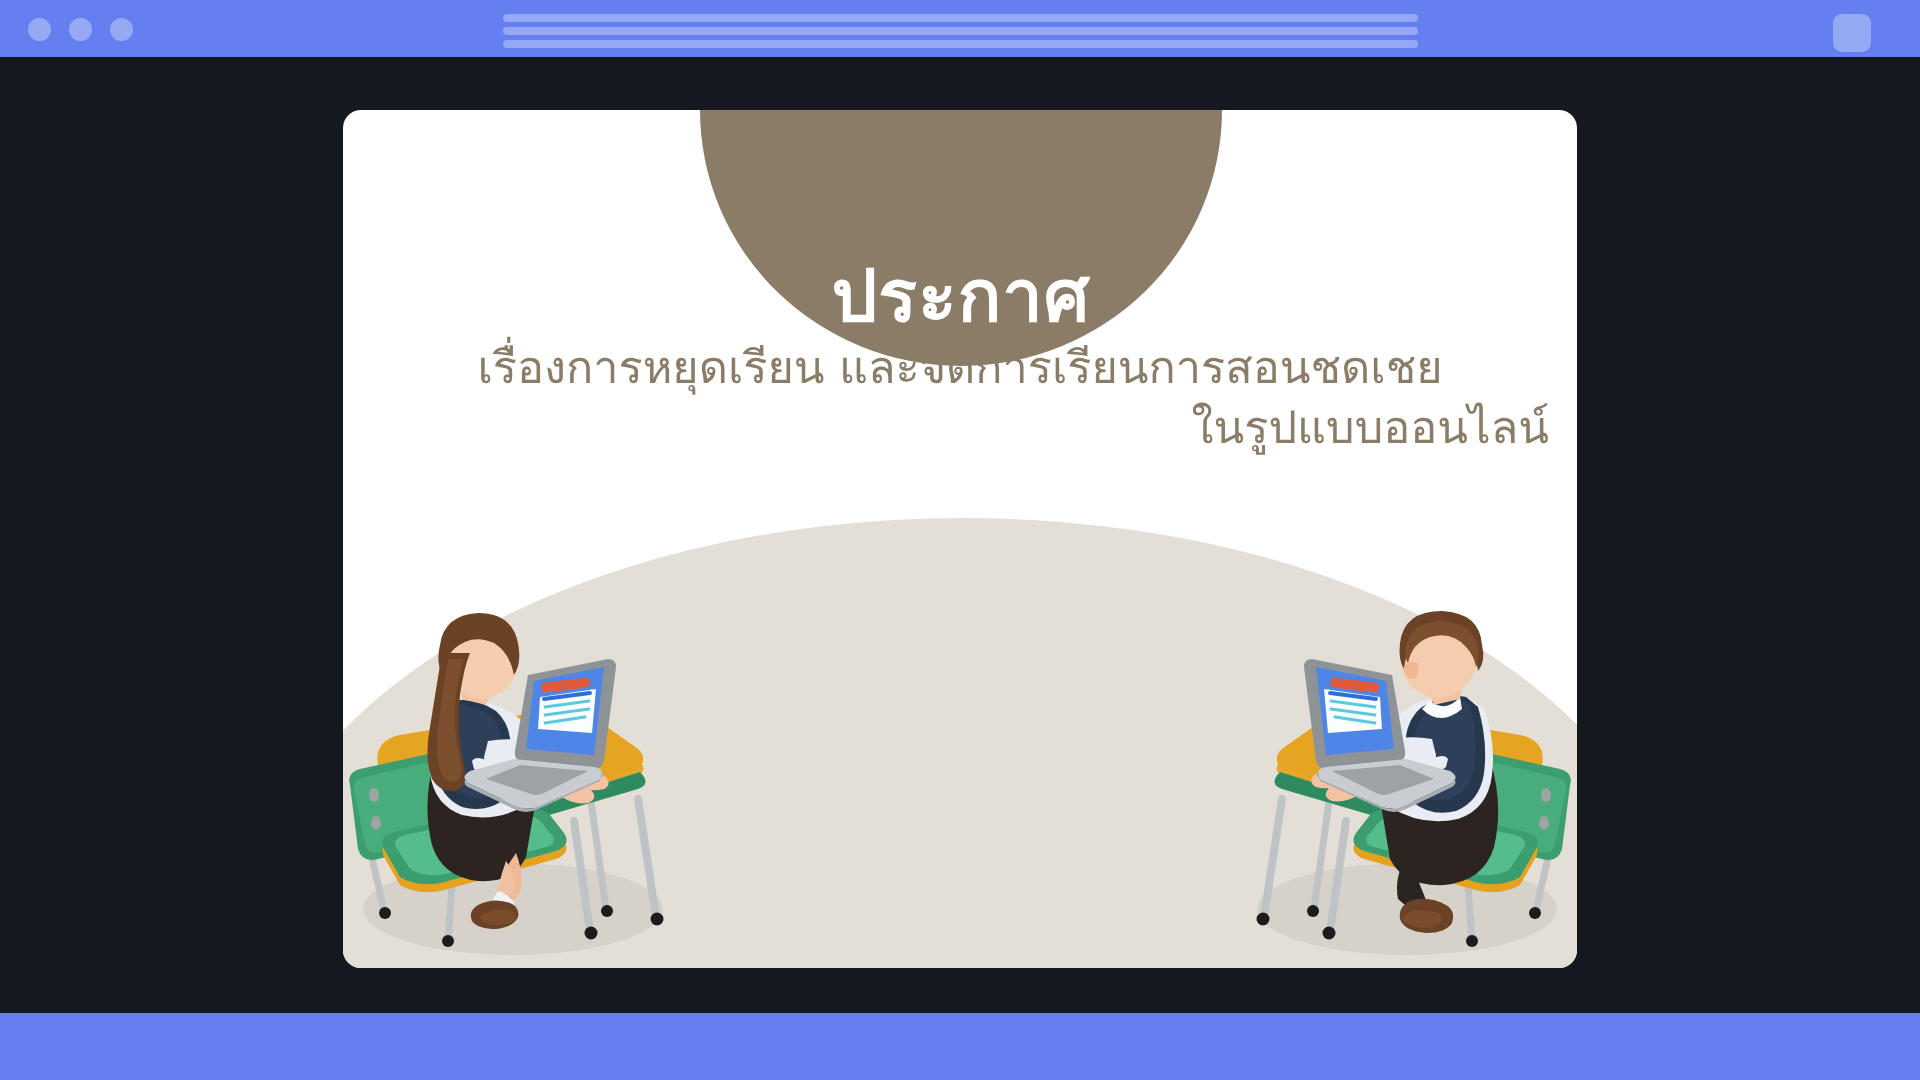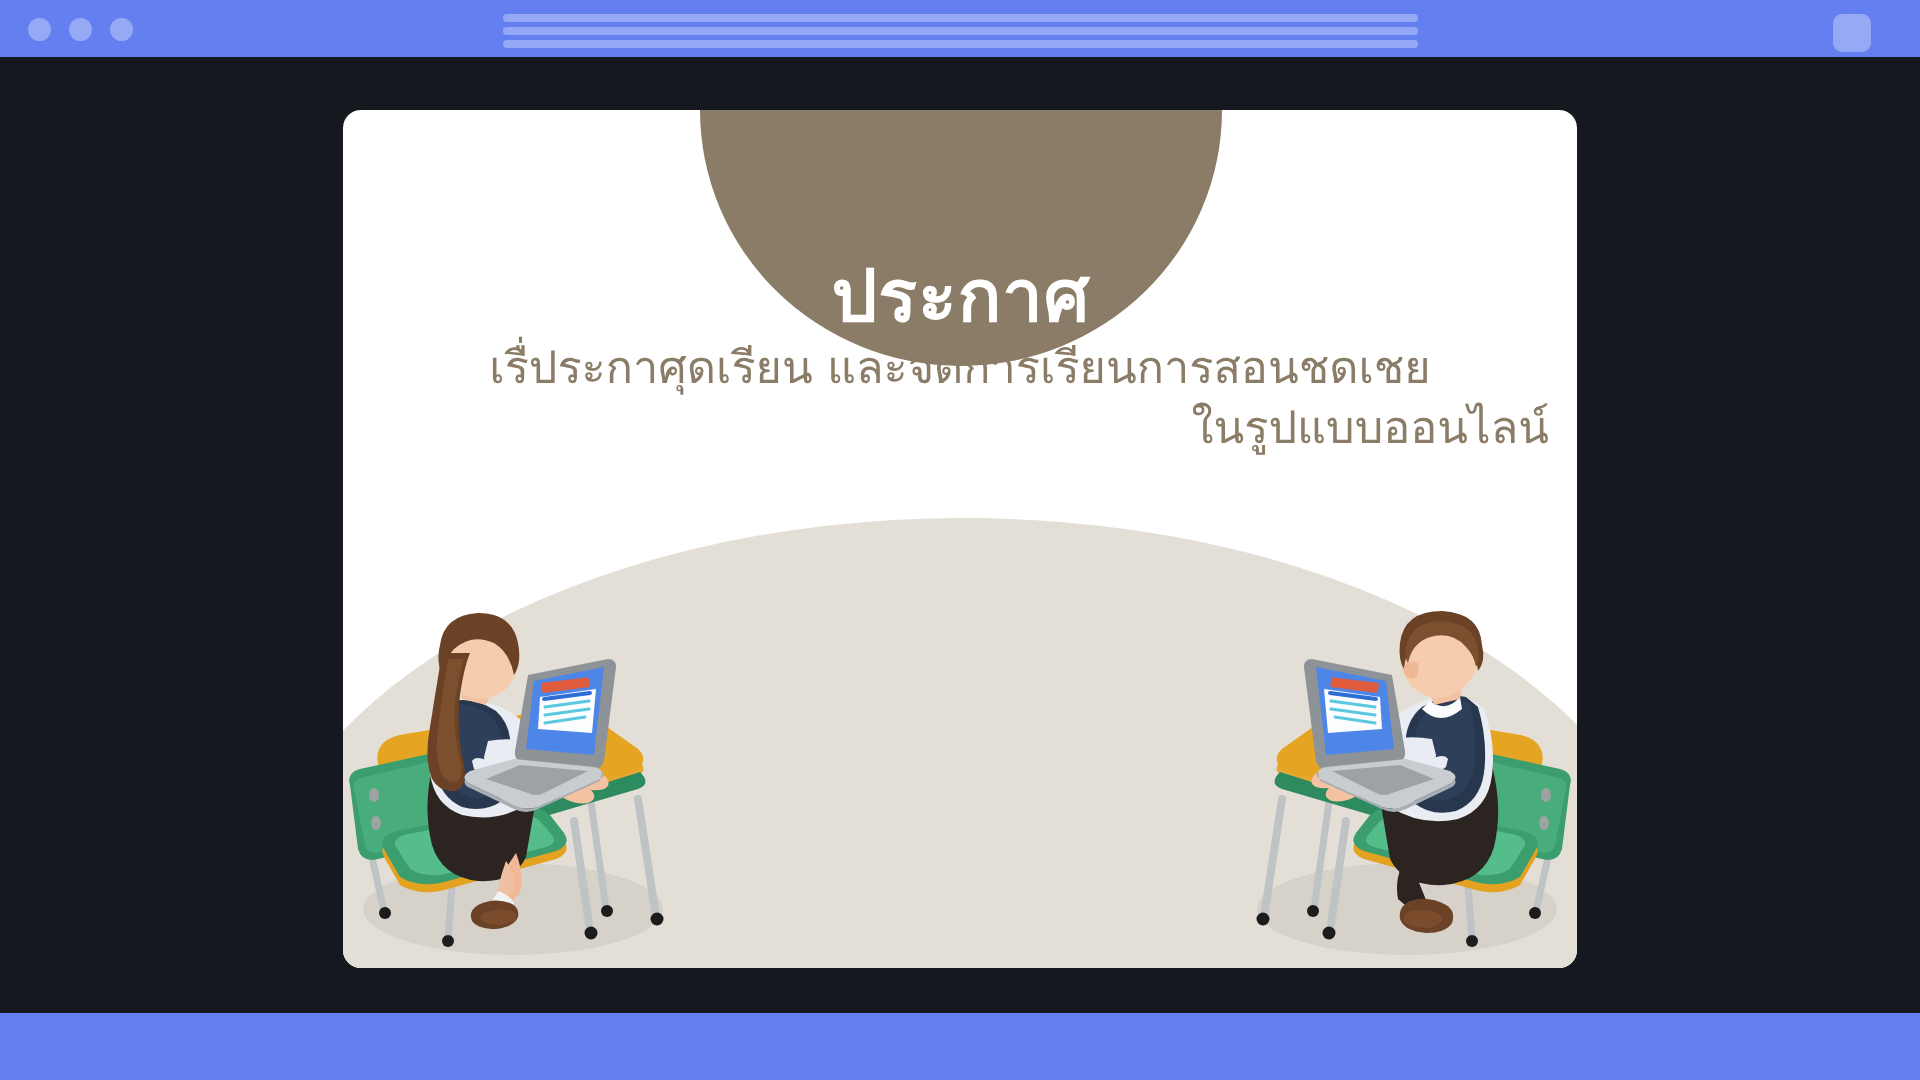"เรื่ประกาศุดเรียน" span.l1 { text: เรื่ประกาศุดเรียน -> เรื่องการหยุดเรียน }
